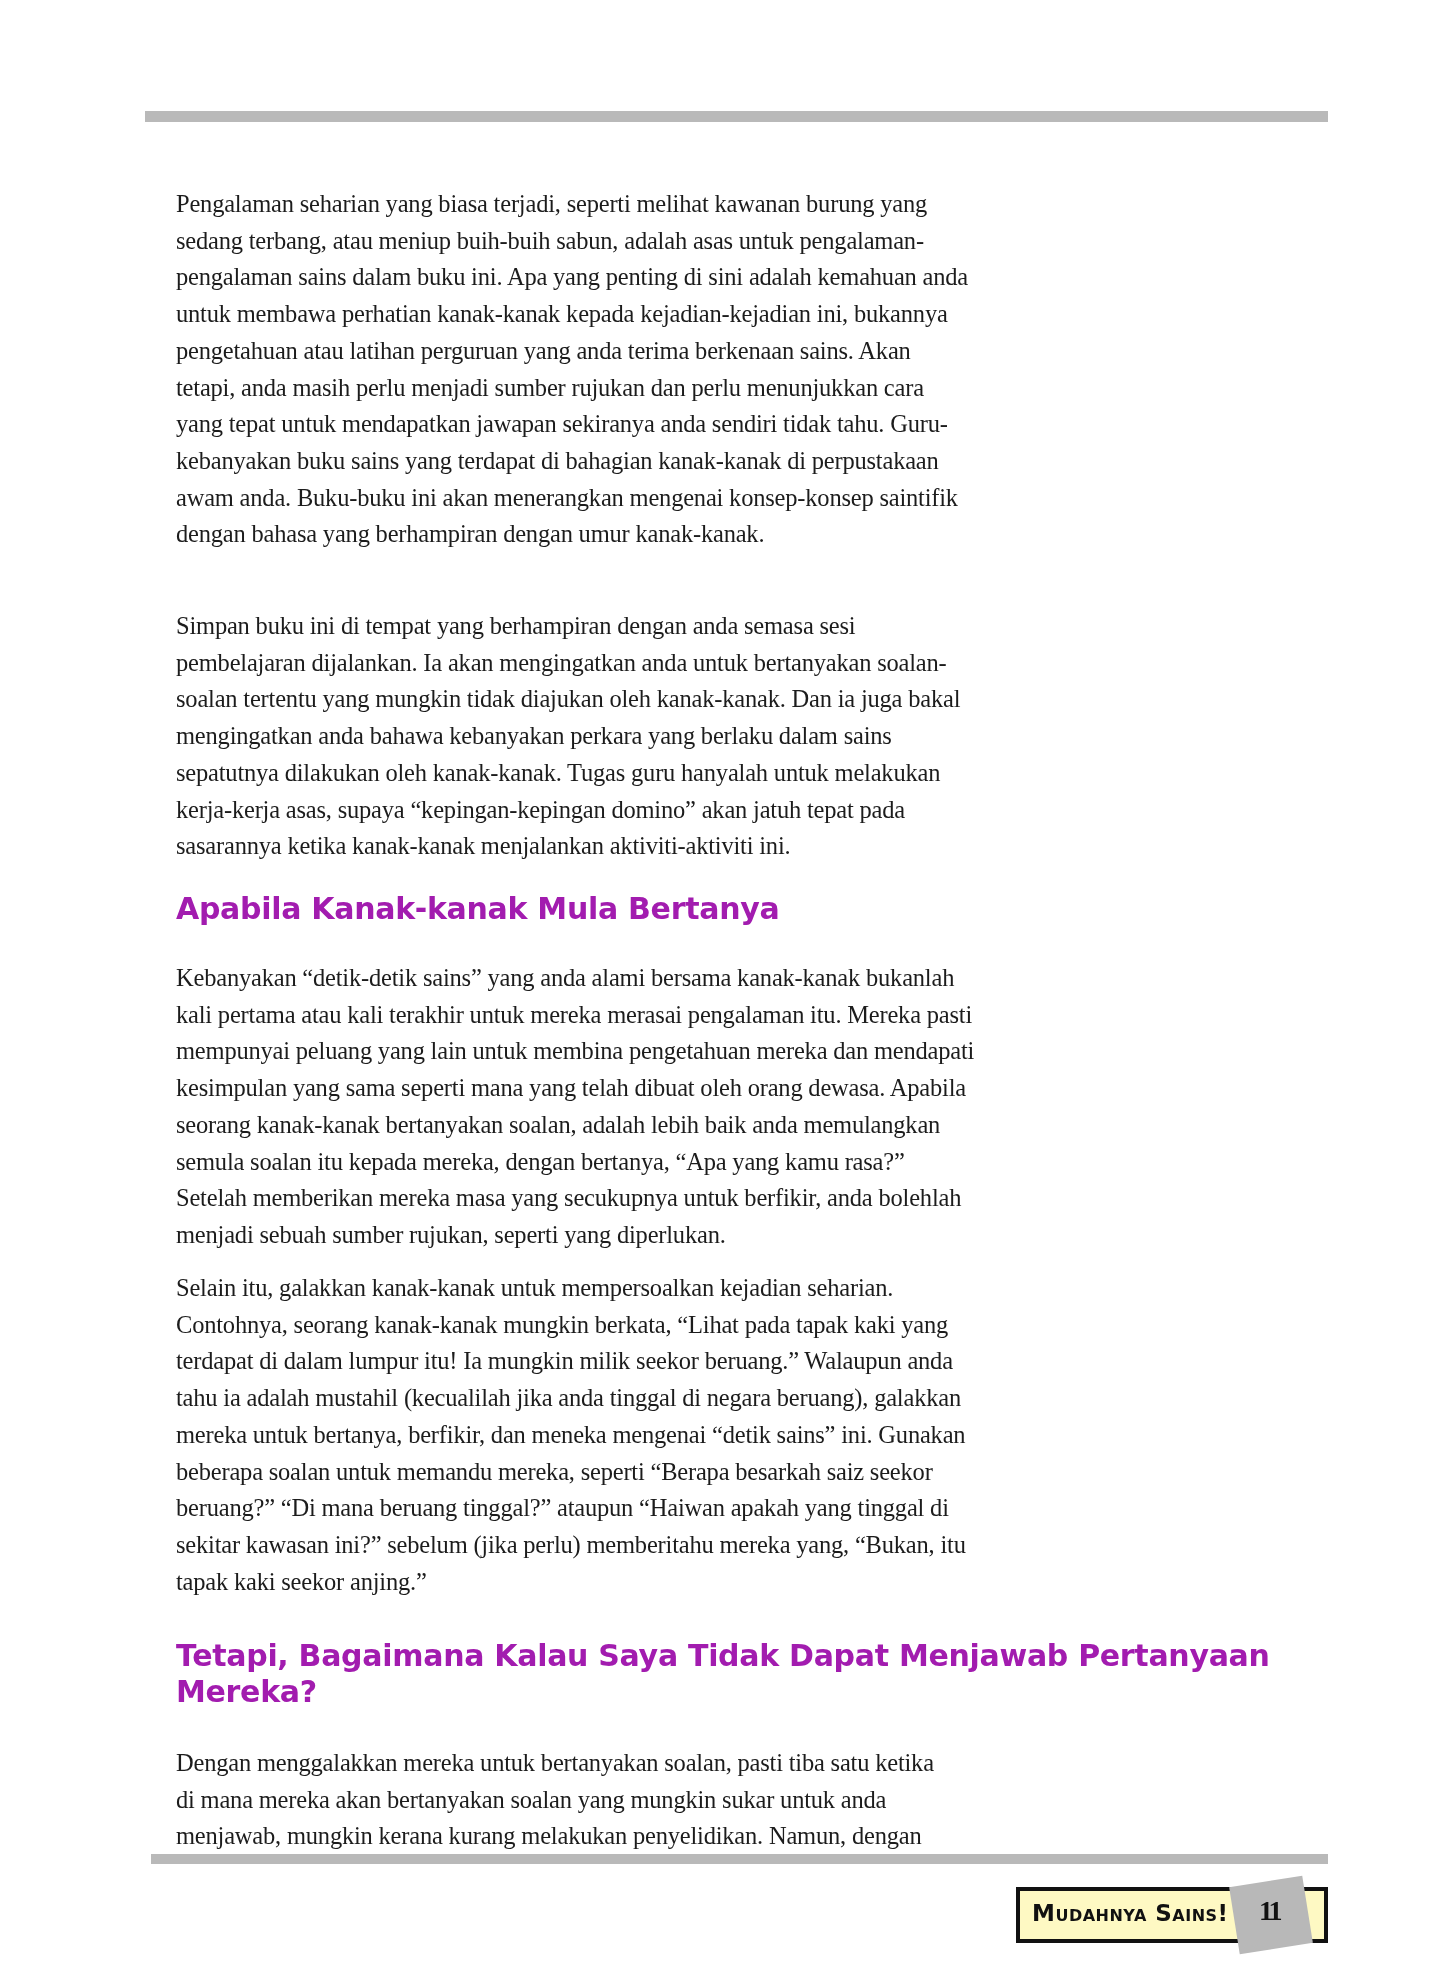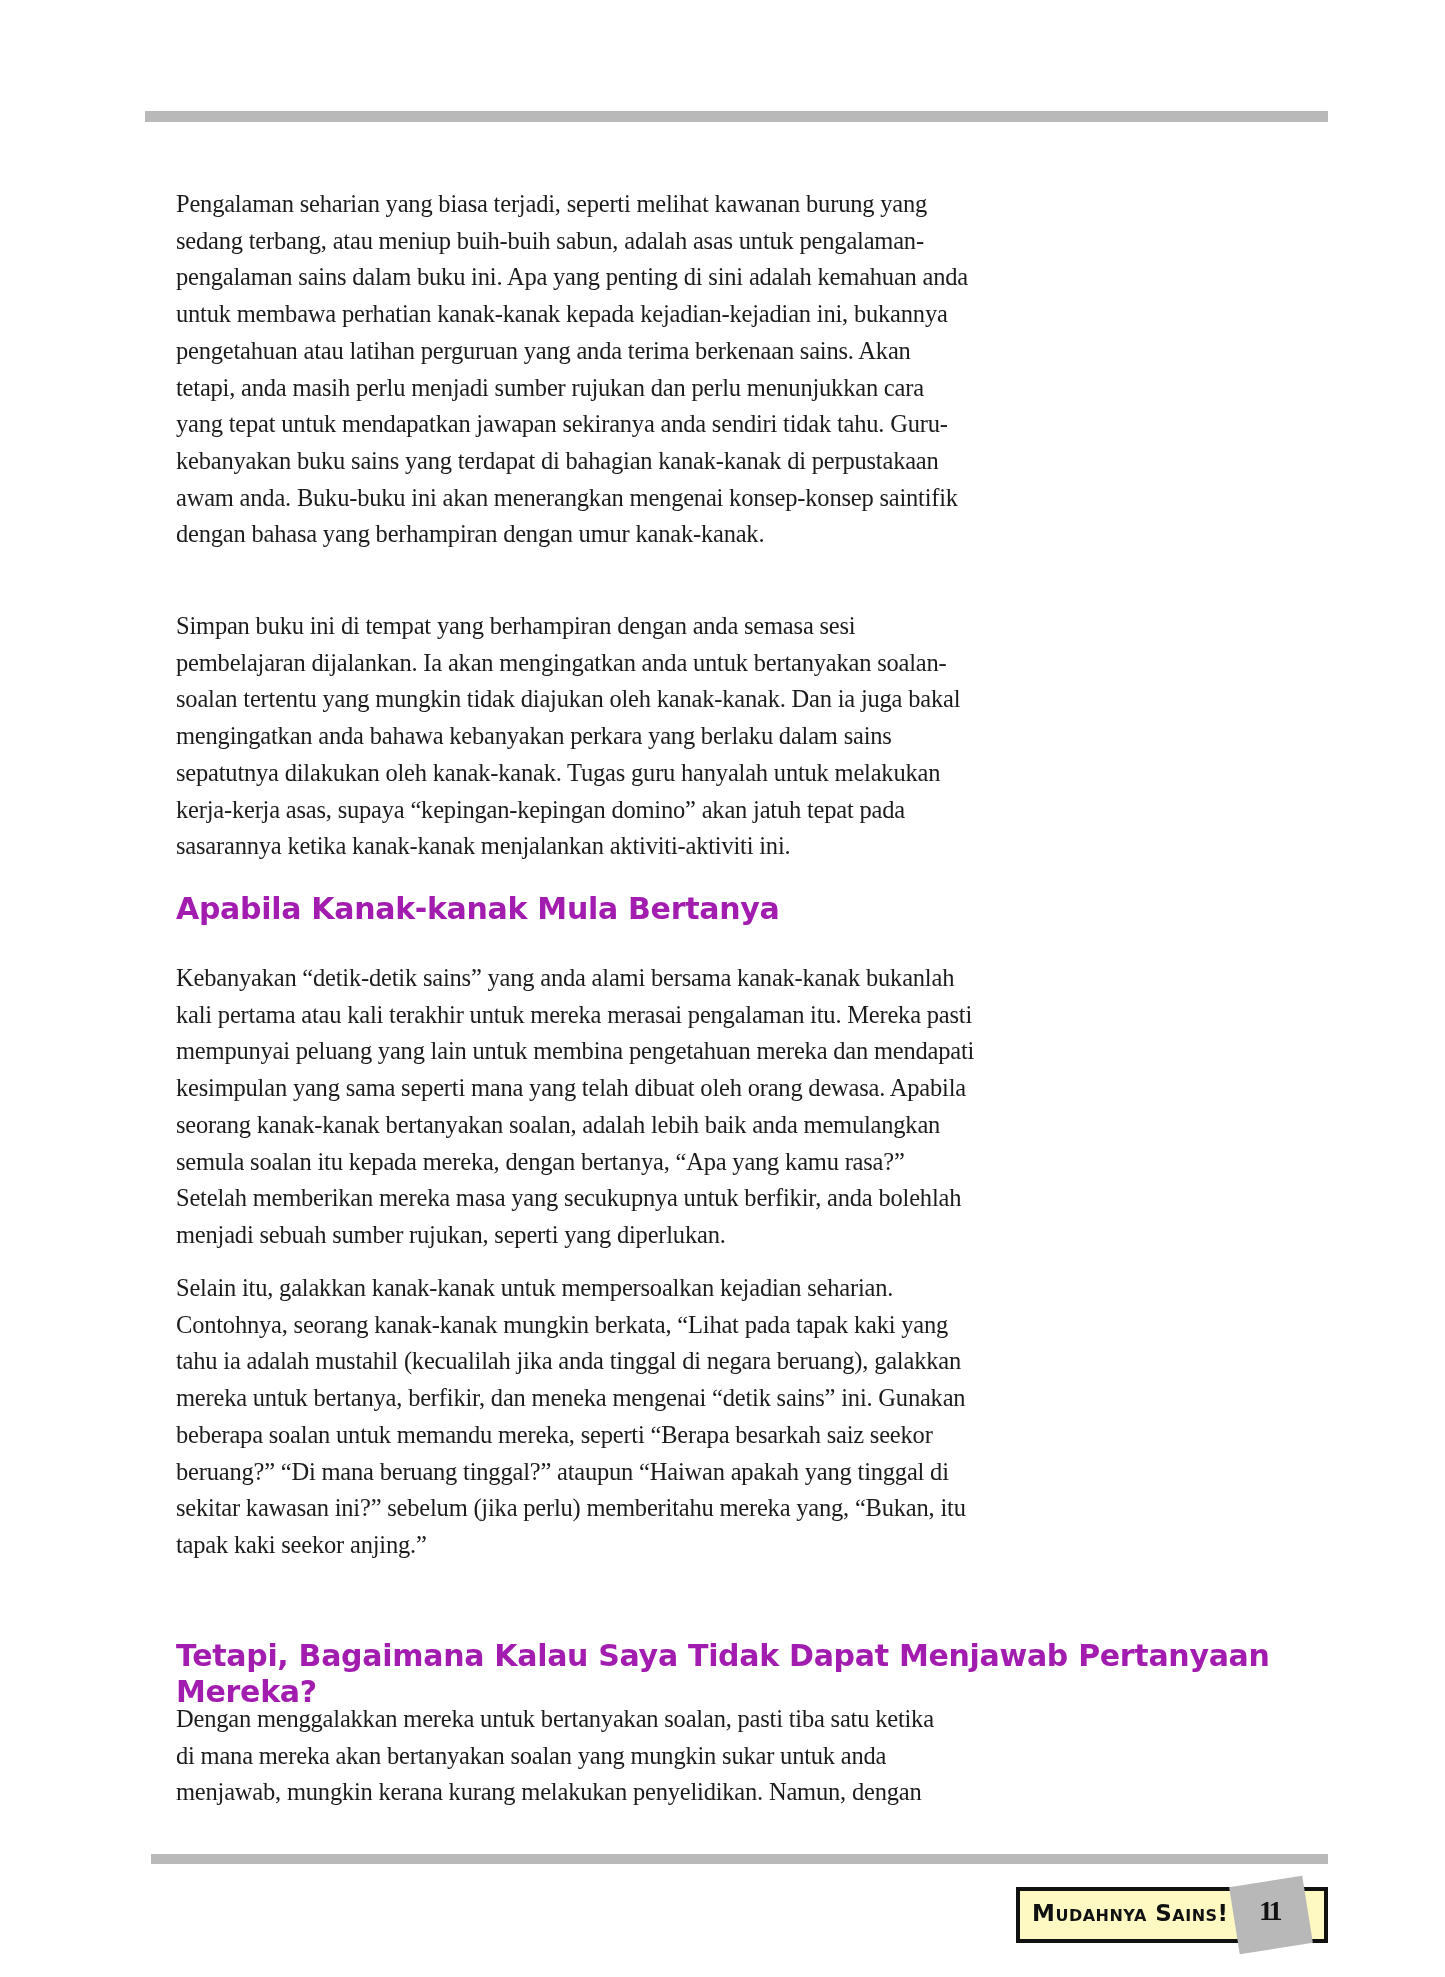"terdapat di dalam lumpur itu!" span.line { html: none -> <span>terdapat di dalam lumpur itu! Ia mungkin milik seekor beruang.” Walaupun anda</span> }
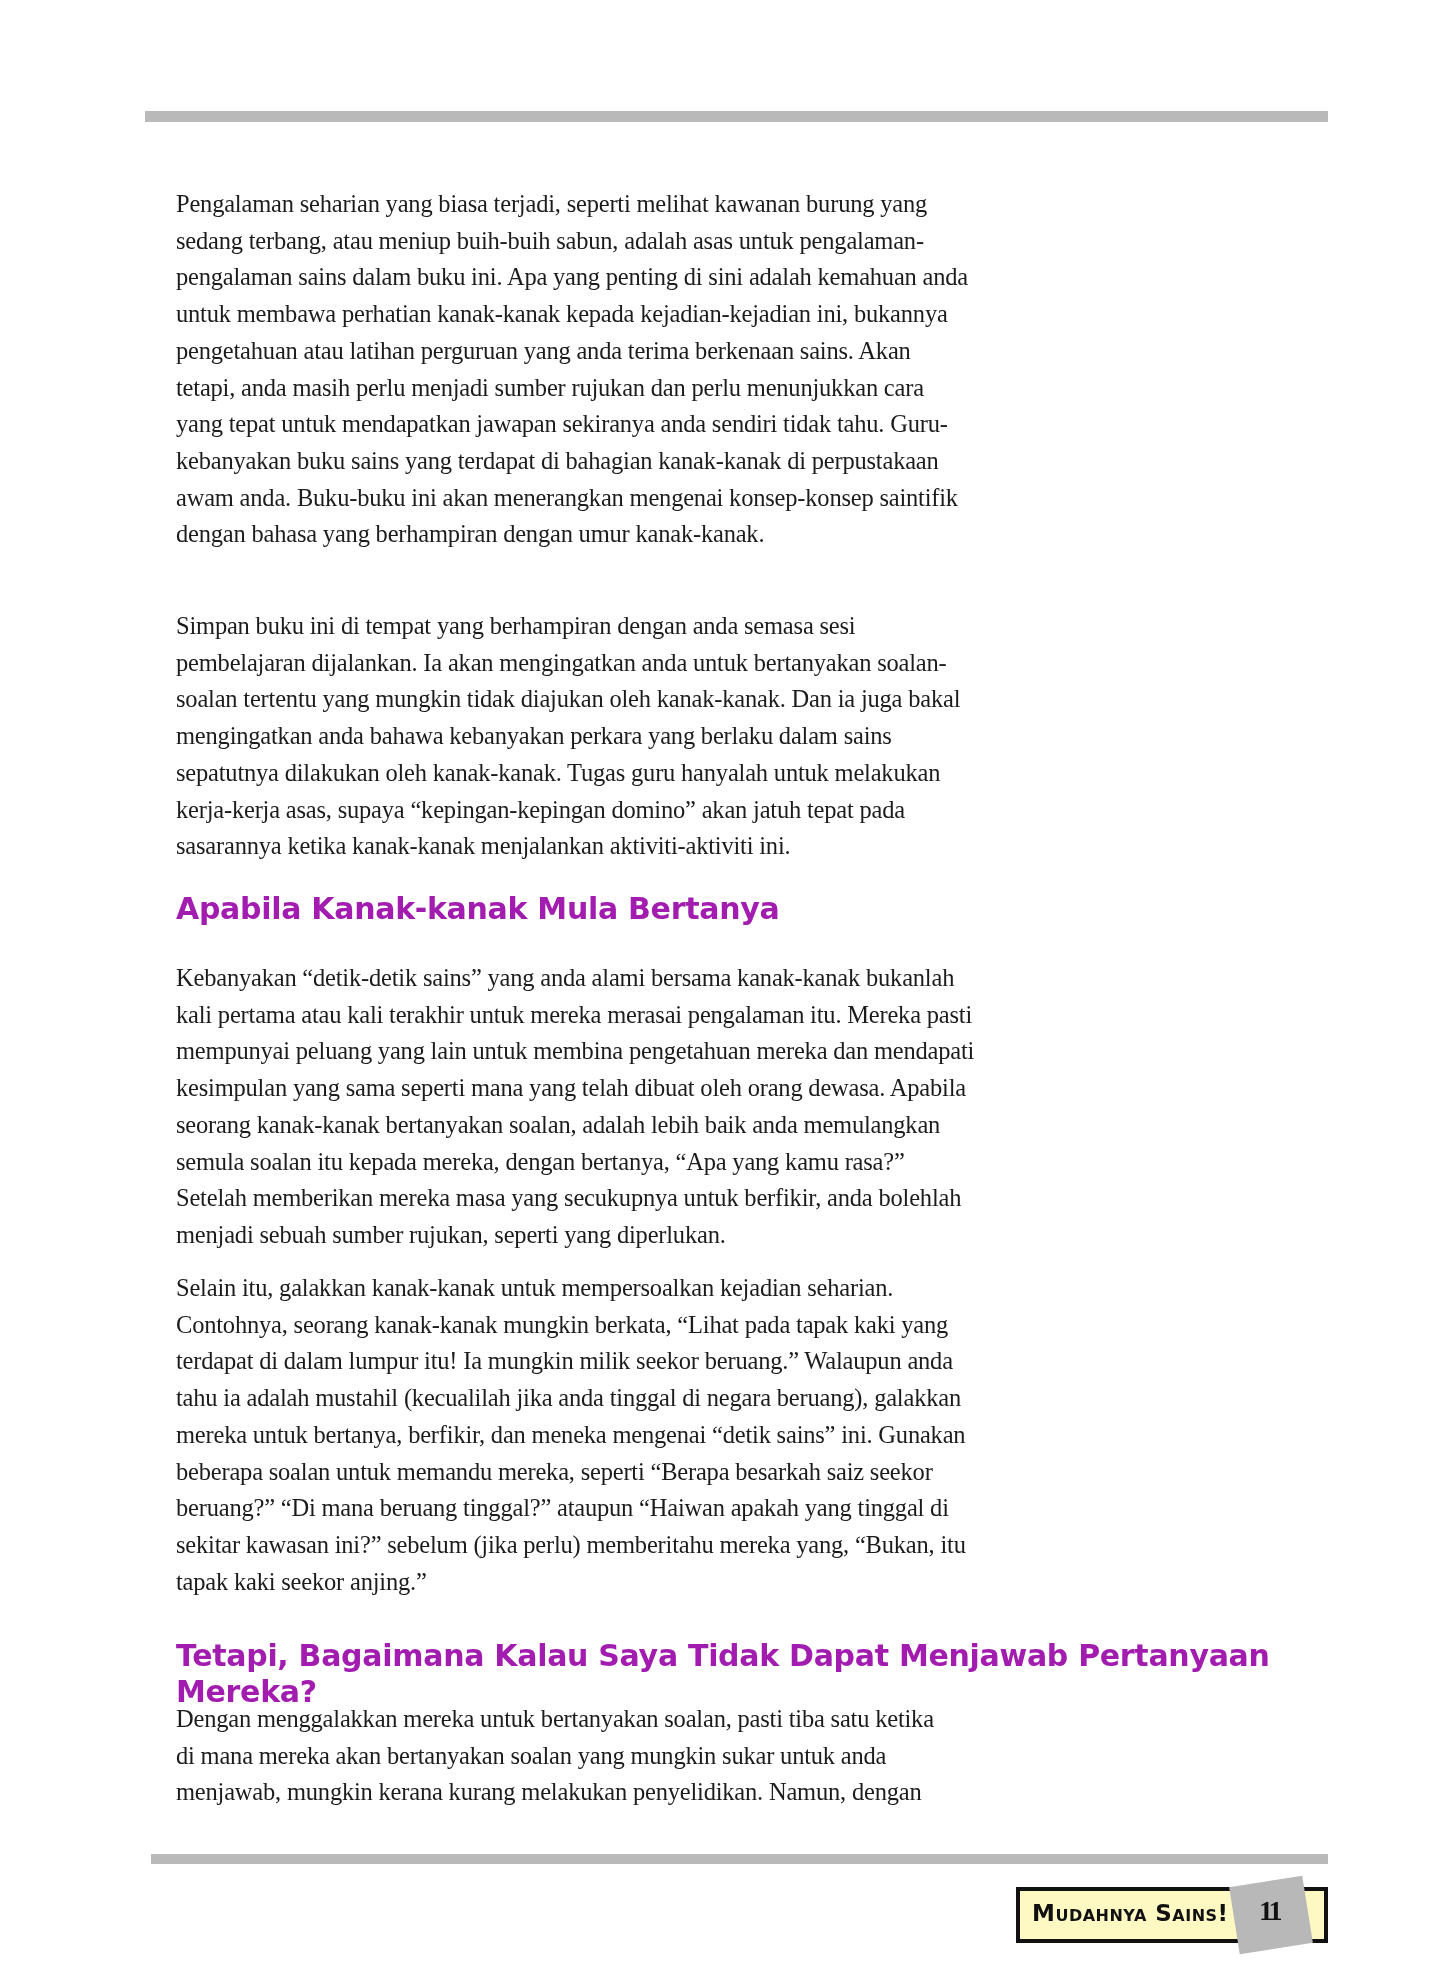"Dengan menggalakkan mereka untuk" div.block { top: 1701px -> 1745px }
